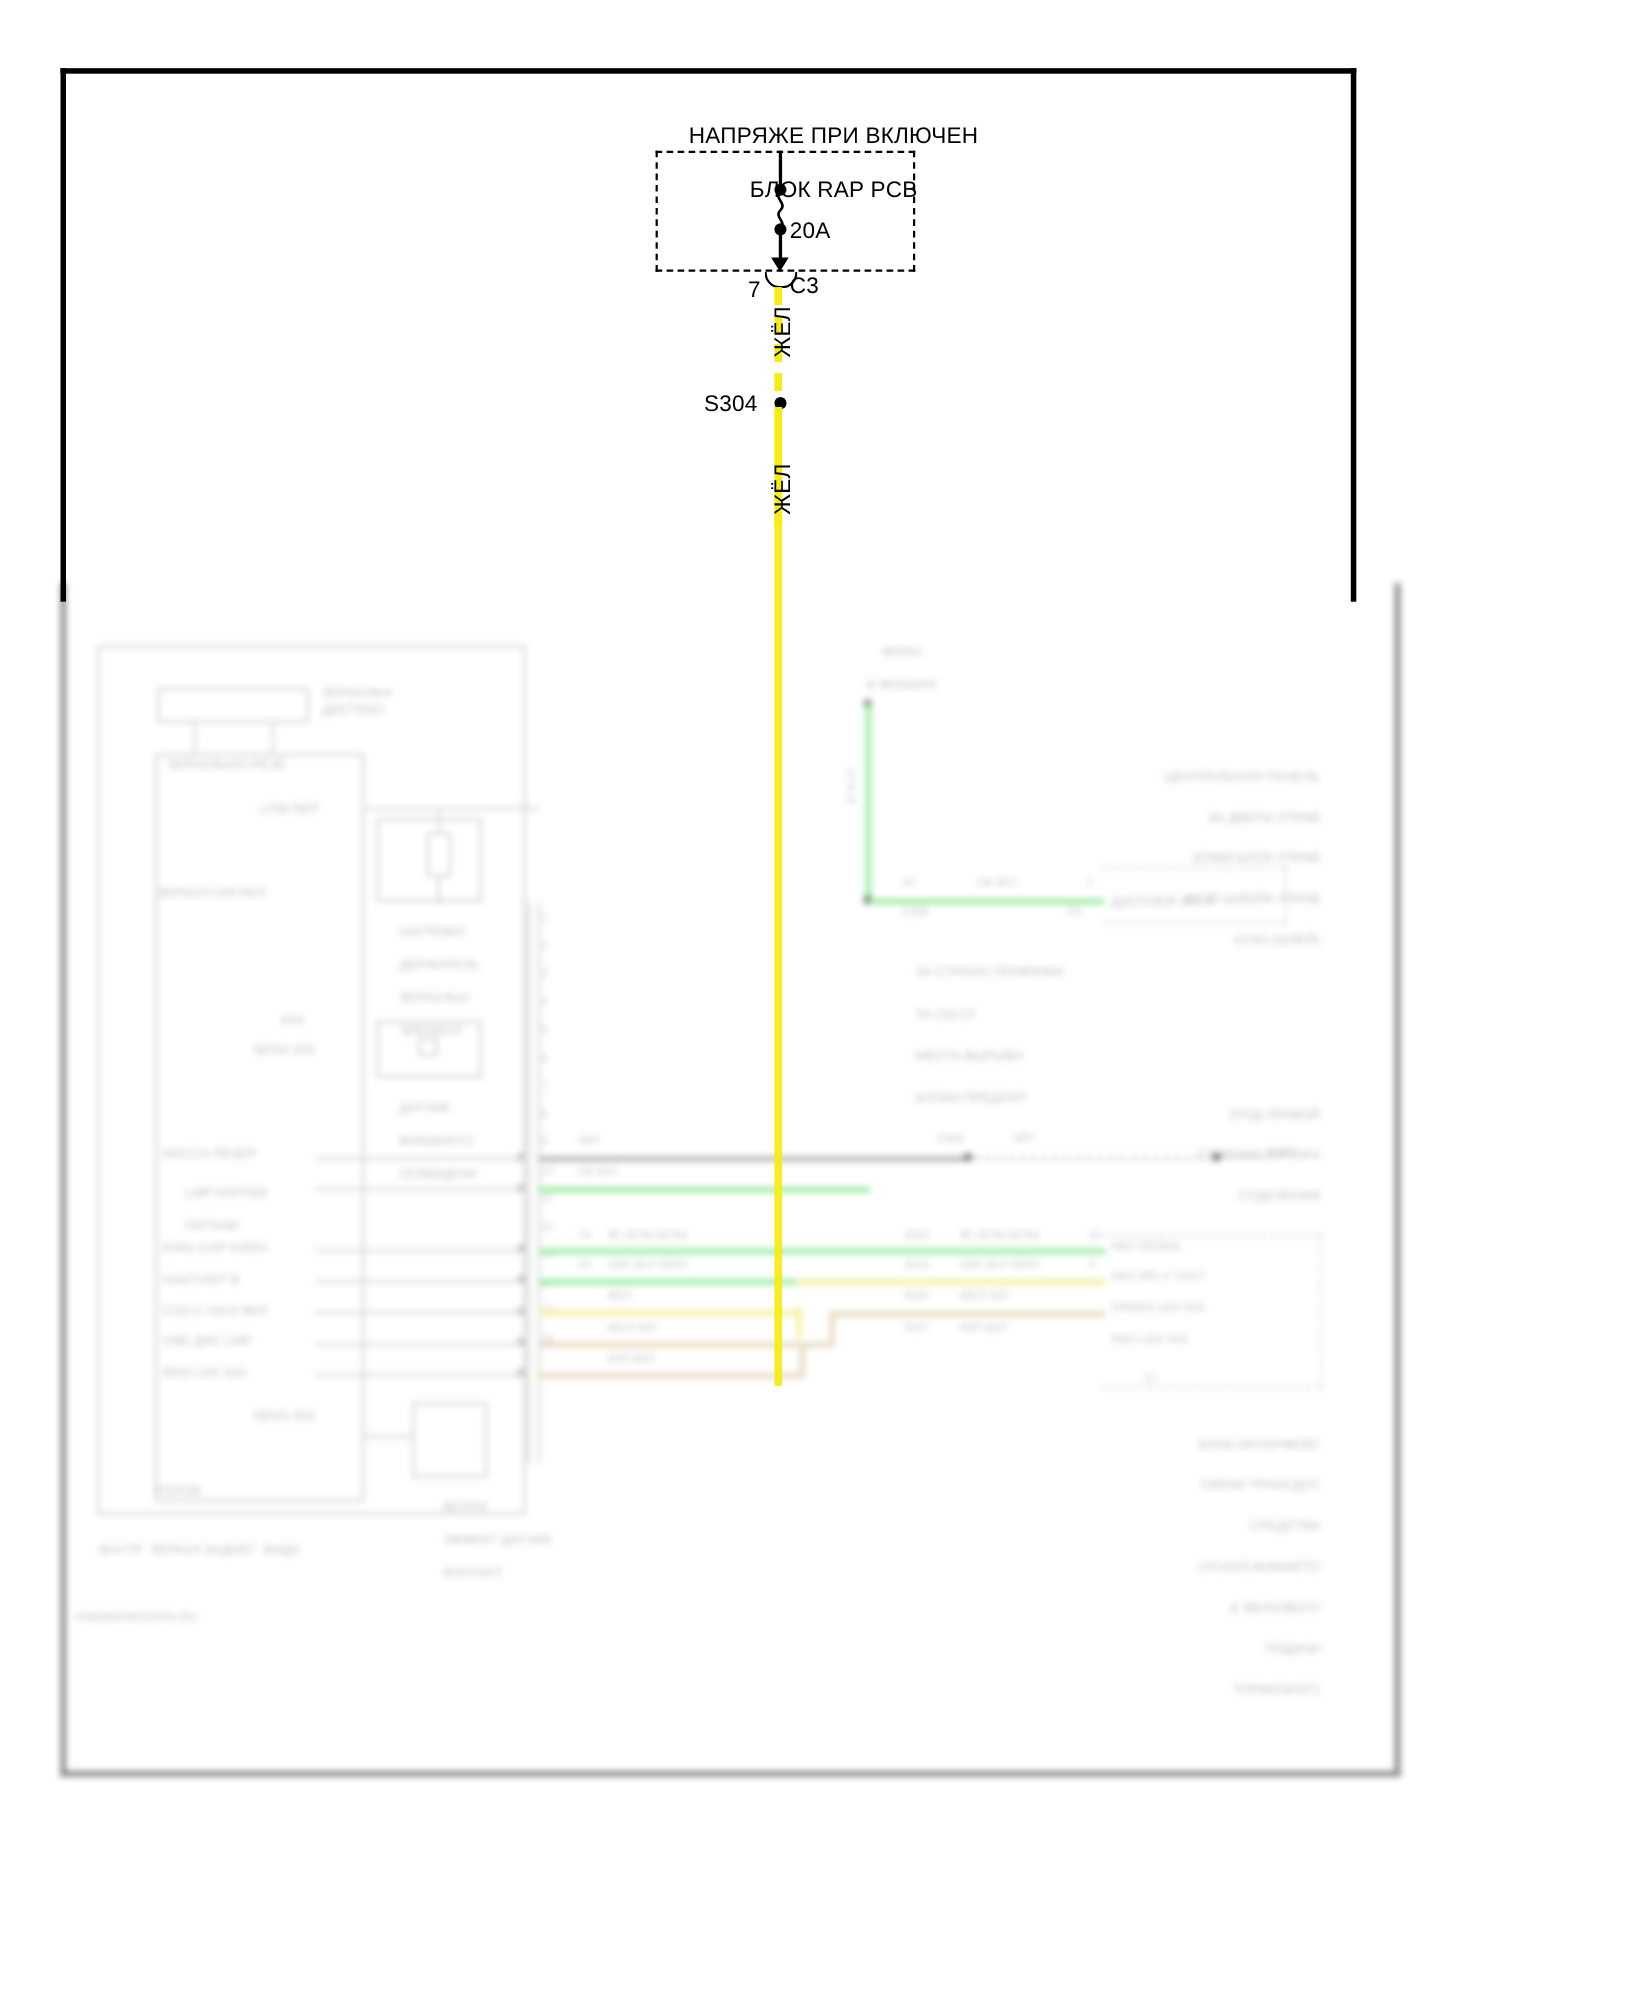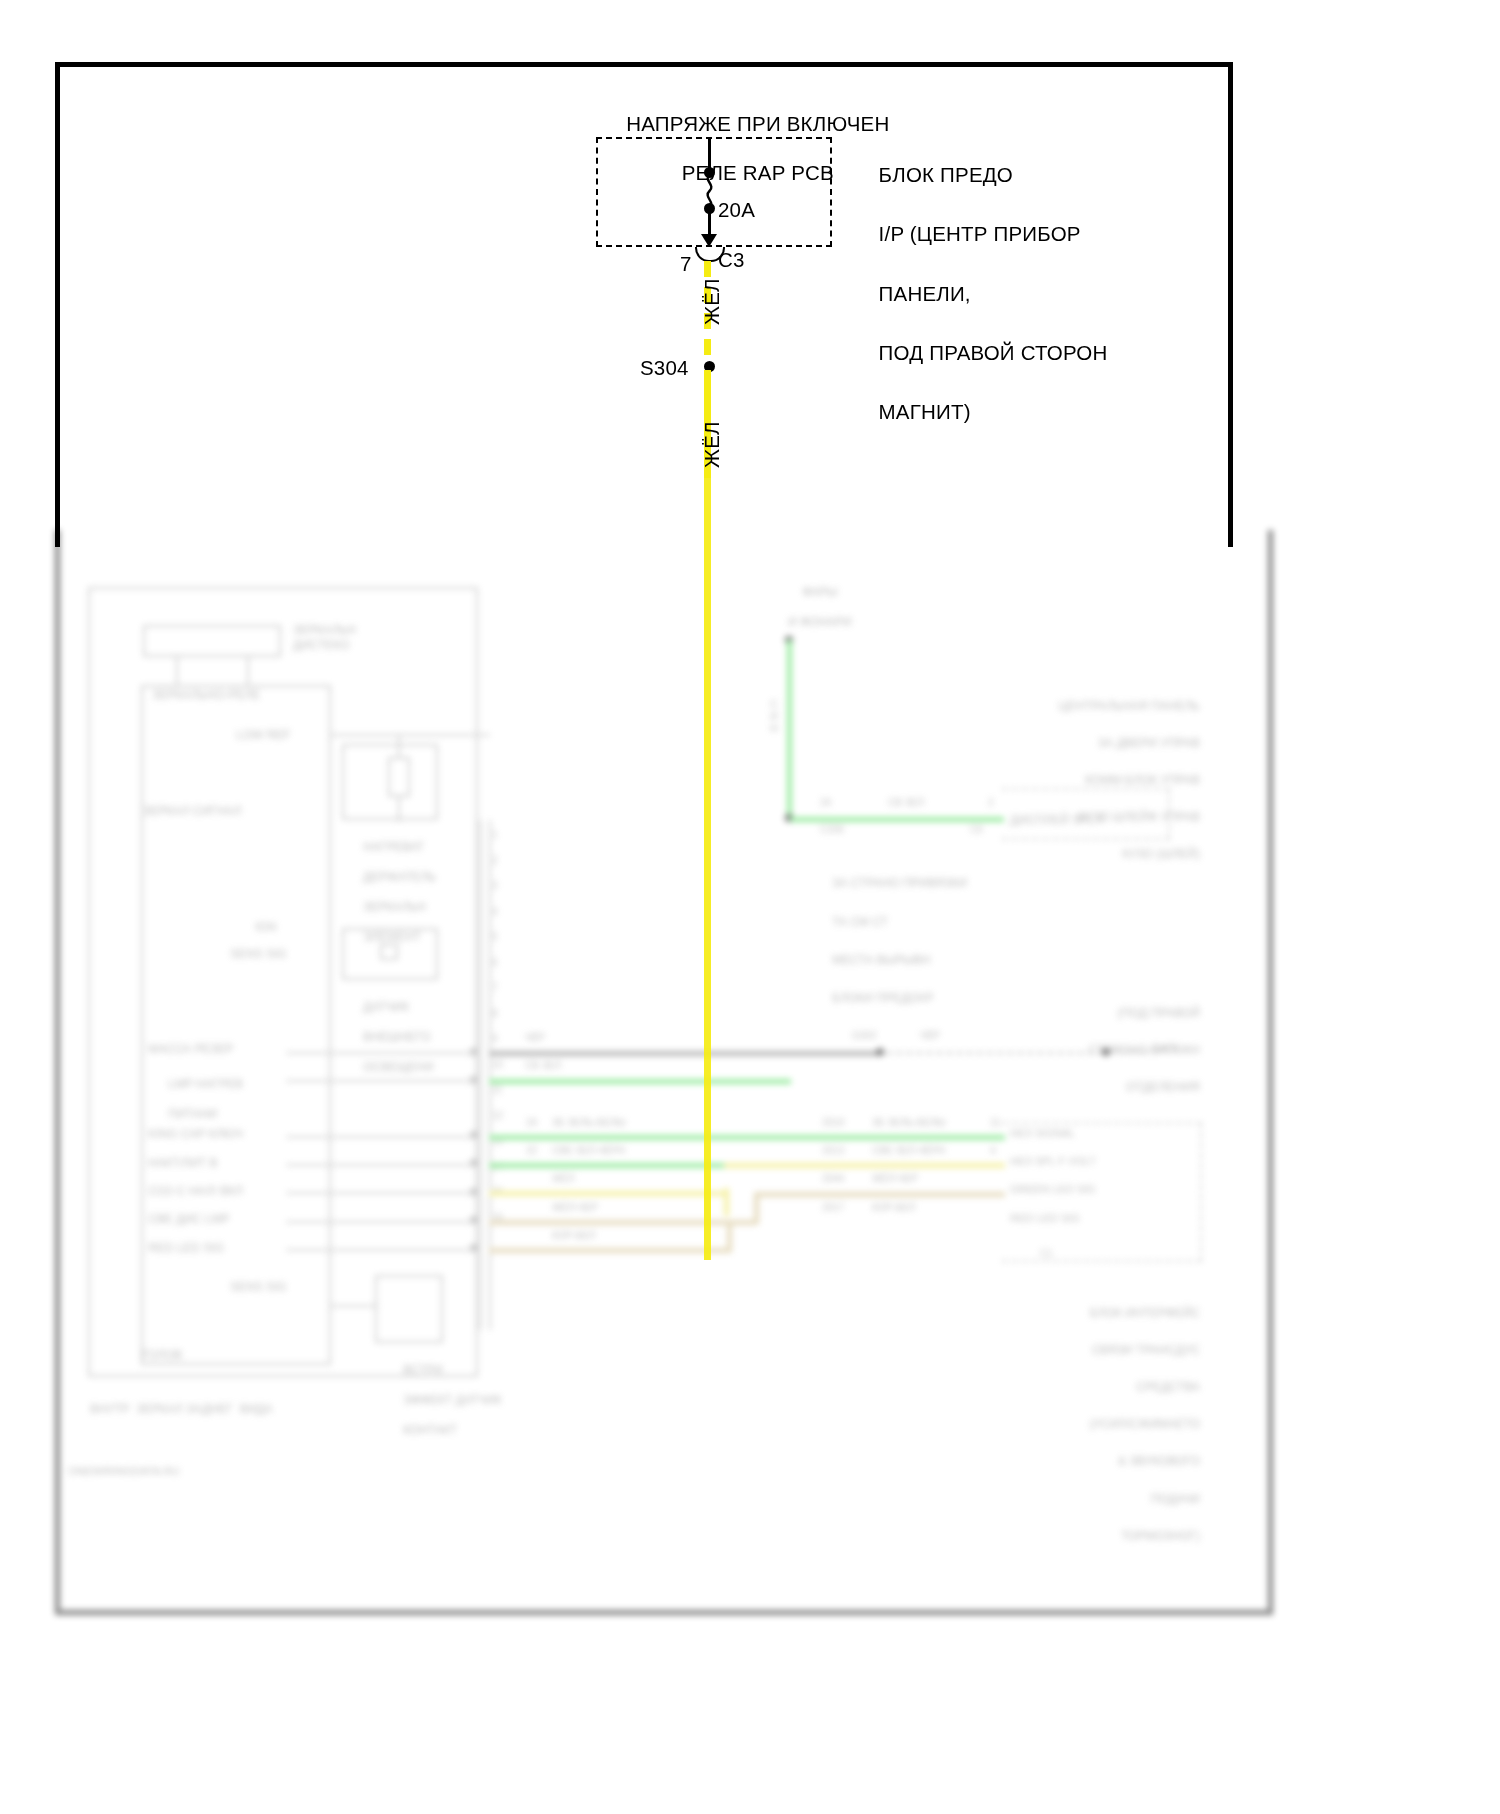"РЕЛЕ RAP PCB" span { text: РЕЛЕ -> БЛОК }
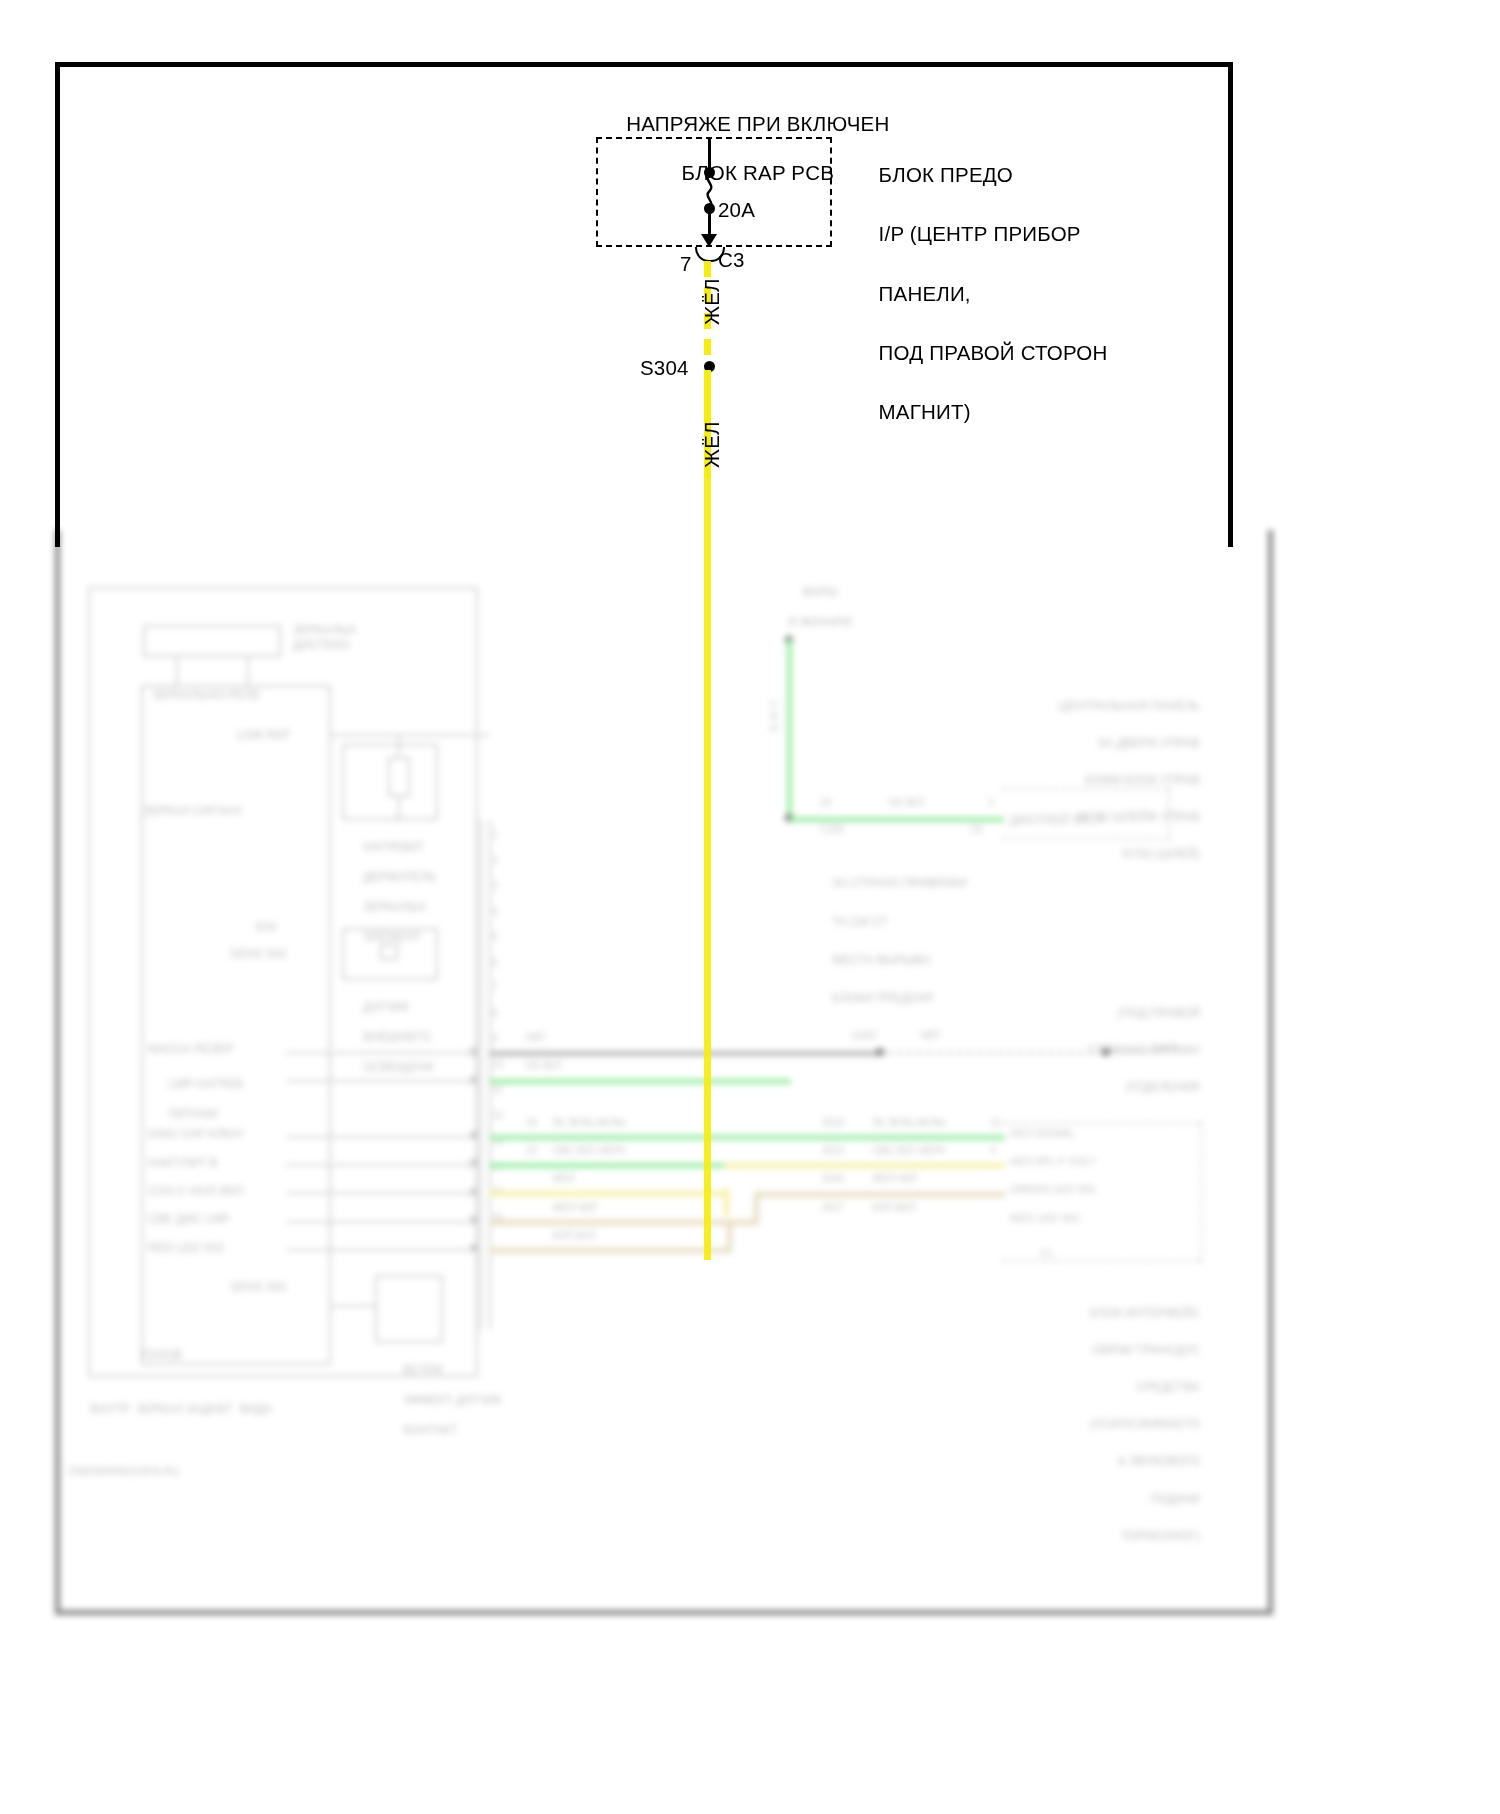"БЛОК ПРЕДО" div.txt { html: <div> <span>БЛОК ПРЕДО</span><br> <span>I/P (ЦЕНТР ПРИБОР</span><br> <span>ПАНЕЛИ,</span><br> <span>ПОД ПРАВОЙ СТОРОН</span><br> <span>МАГНИТ)</span> </div> -> none }
